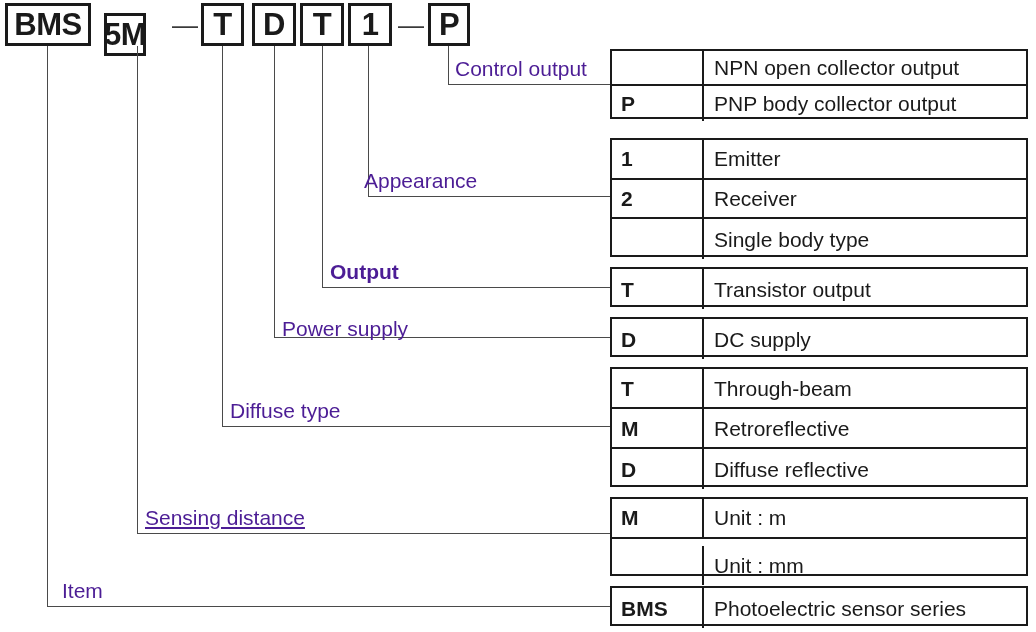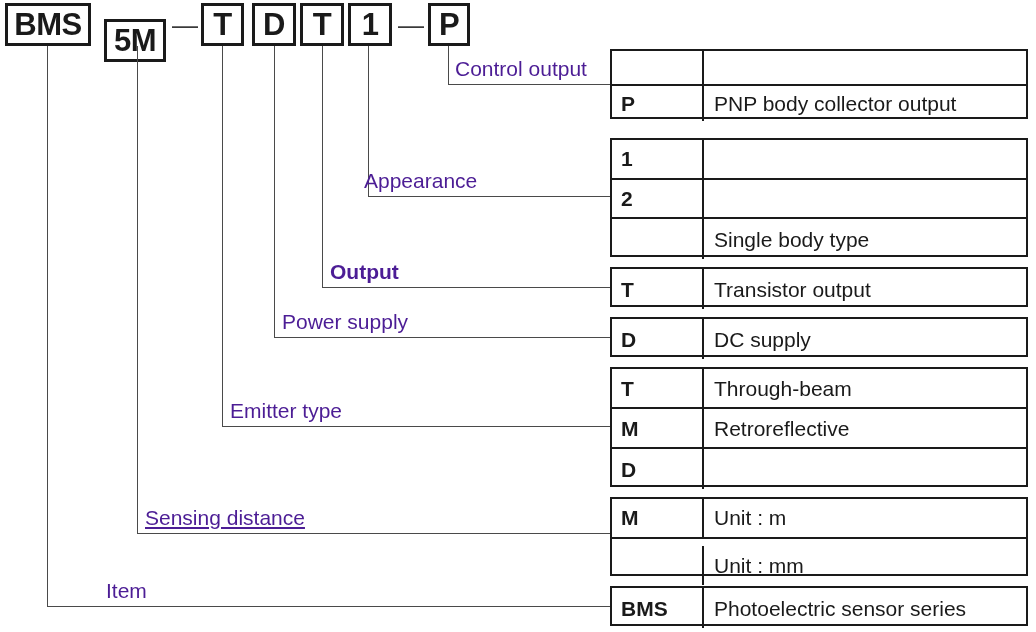"5M" div.code-box { top: 19px -> 13px; width: 62px -> 42px }
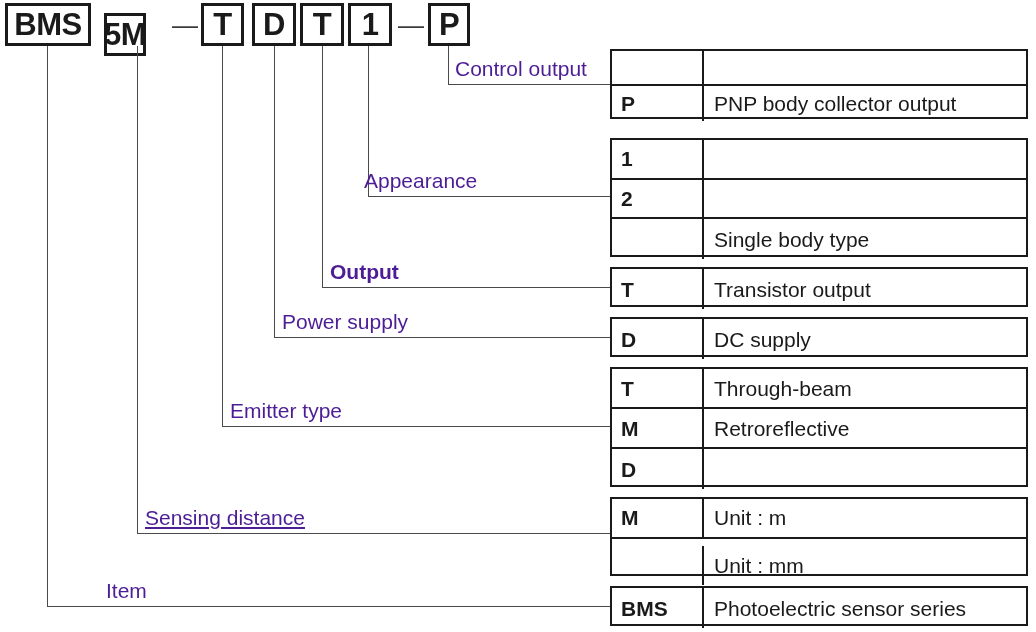"NPN open collector output" div.cell-desc { html: none -> <div>NPN open collector output</div> }
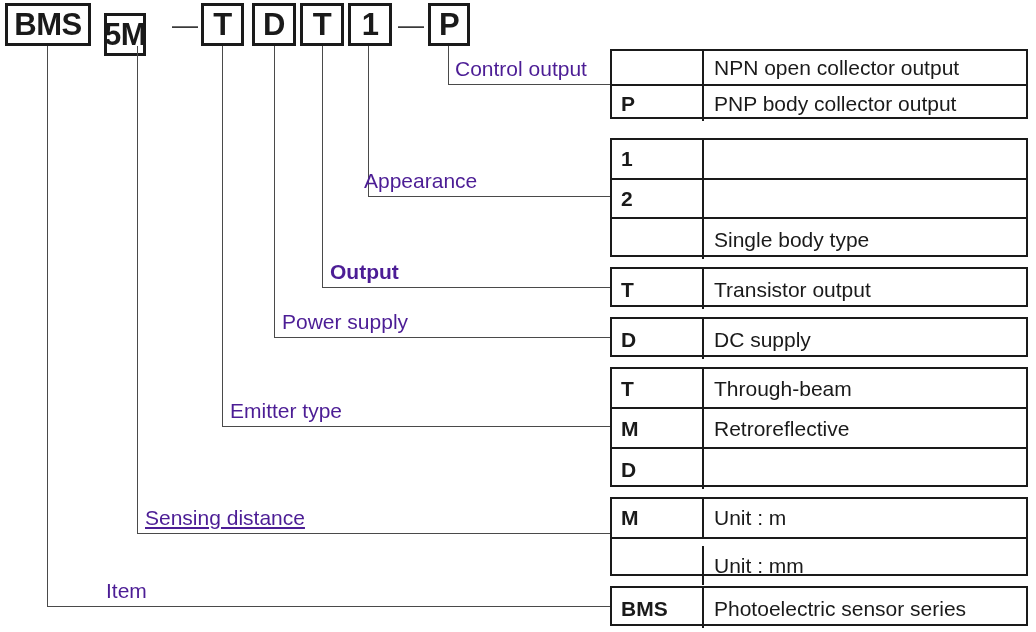"Emitter" div.cell-desc { html: none -> <div>Emitter</div> }
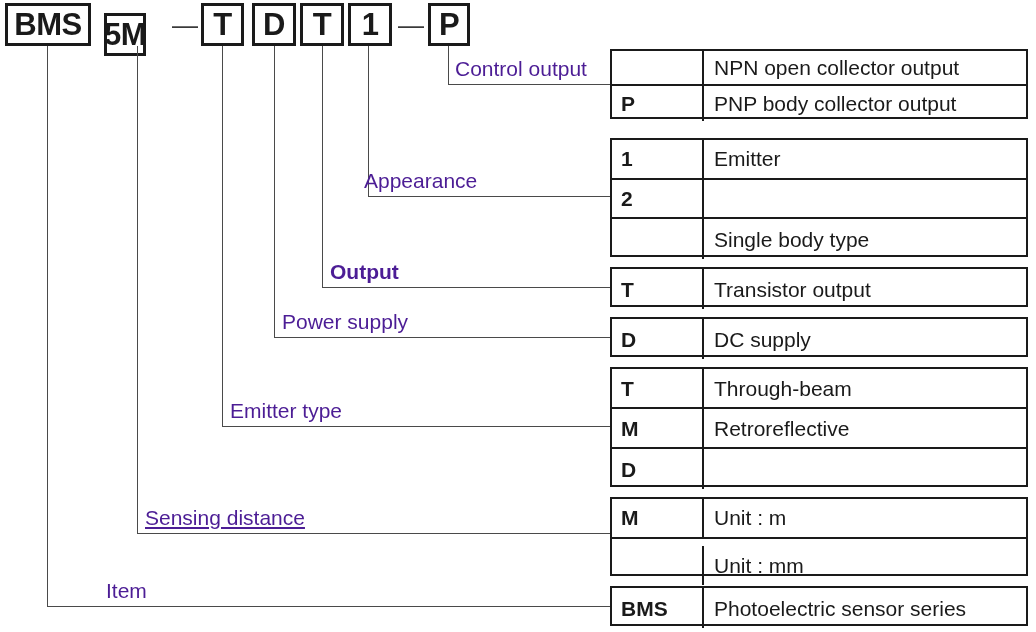"Receiver" div.cell-desc { html: none -> <div>Receiver</div> }
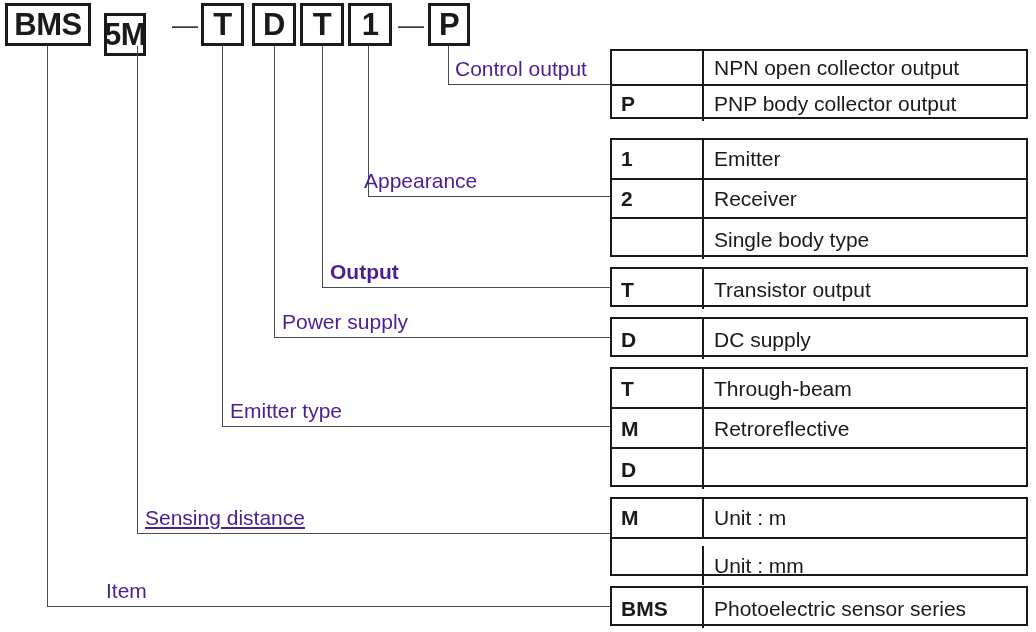"Power supply" div.lead-label { top: 311px -> 318px }
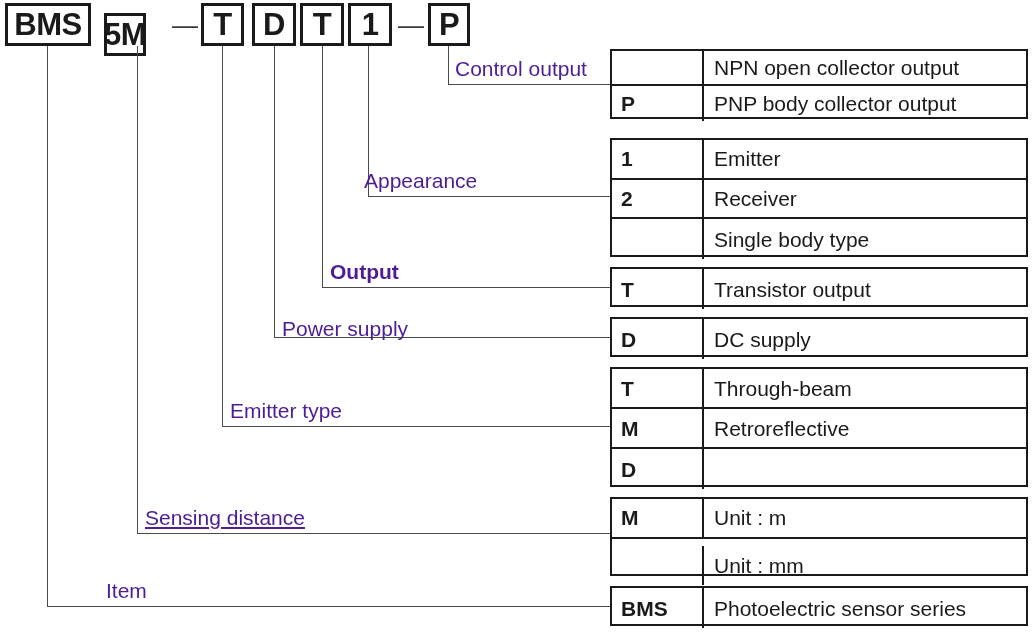"Emitter type" div.lead-label { text: Emitter -> Diffuse }
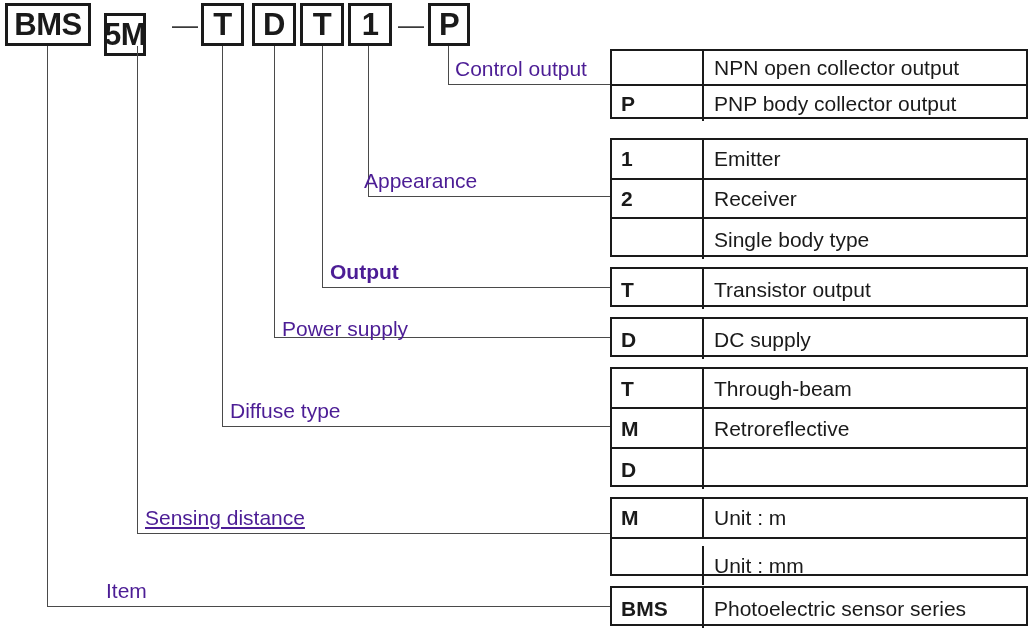"Diffuse reflective" div.cell-desc { html: none -> <div>Diffuse reflective</div> }
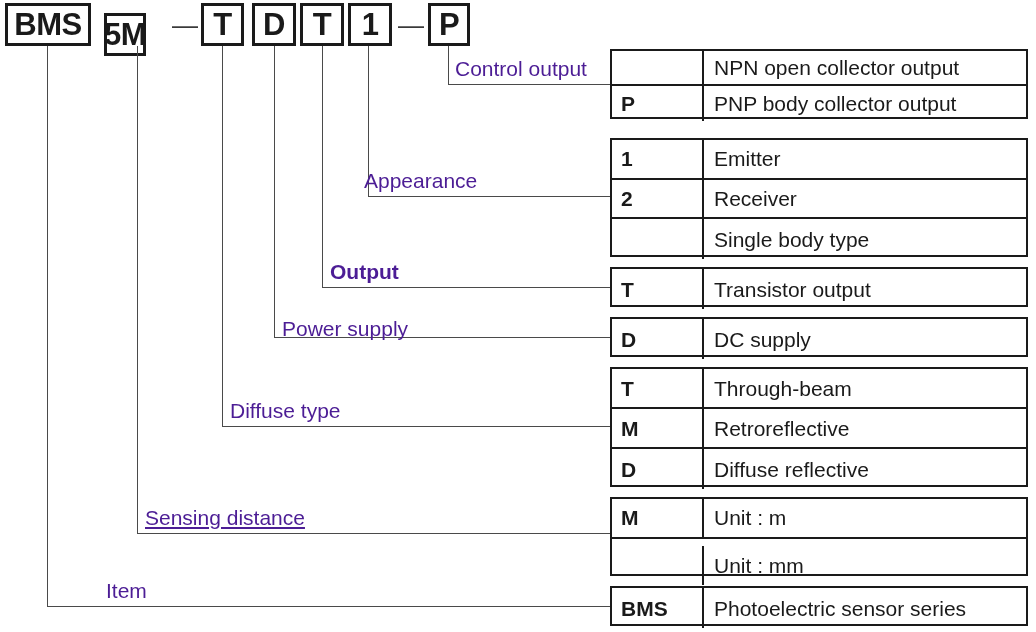"Item" div.lead-label { margin-left: 44px -> none }
